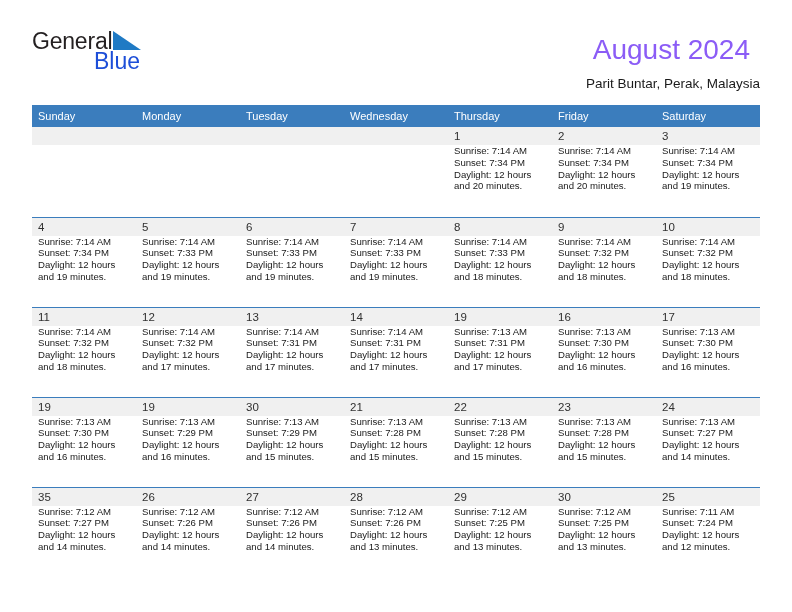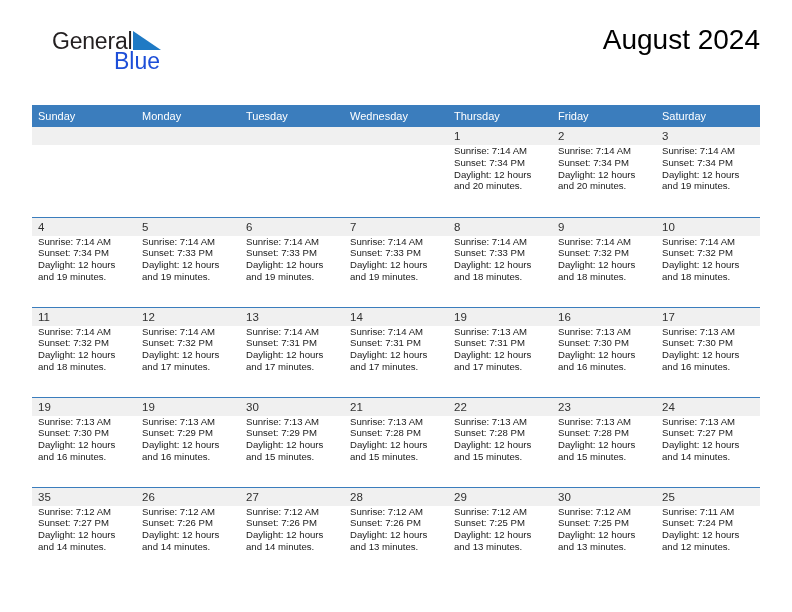"General" .logo { margin-left: 20px -> none }
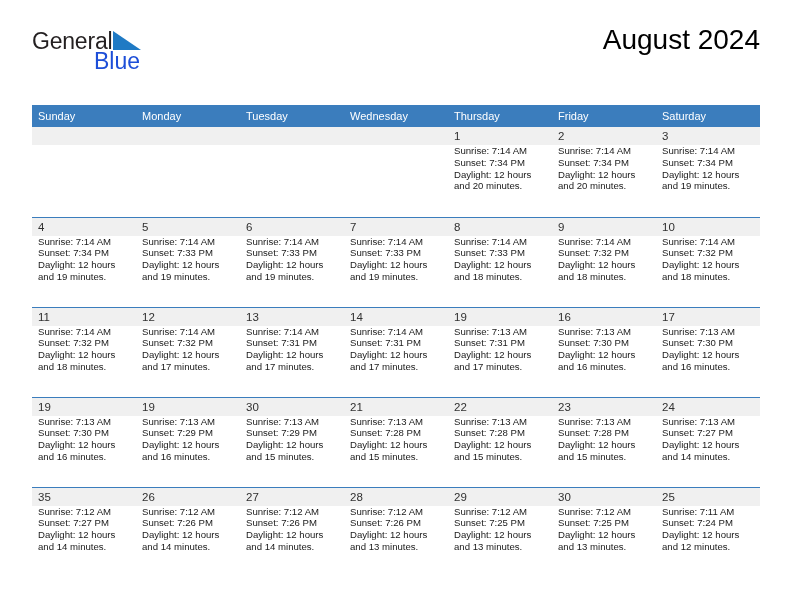"August 2024" .cal-title { color: #000000 -> #8b5cf6; margin: 0 -> 10px }
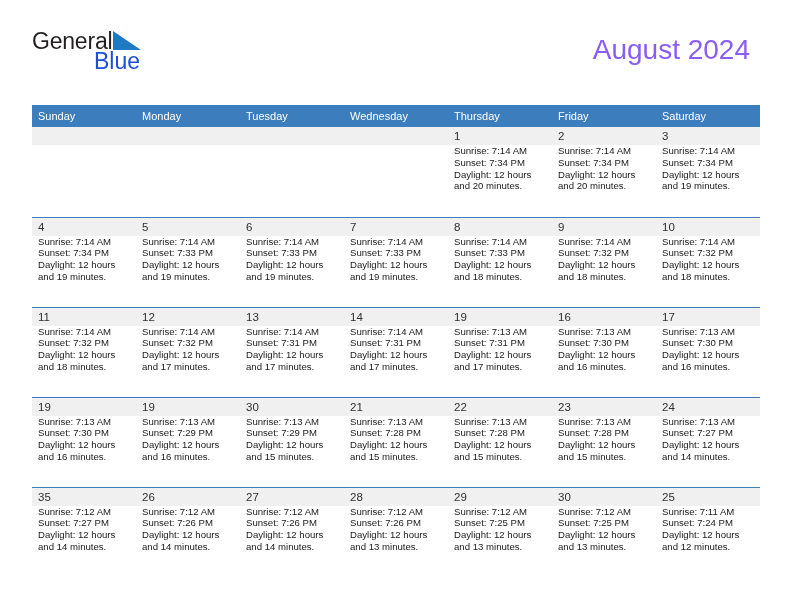"Parit Buntar, Perak, Malaysia" div.cal-subtitle { html: none -> <div>Parit Buntar, Perak, Malaysia</div> }
